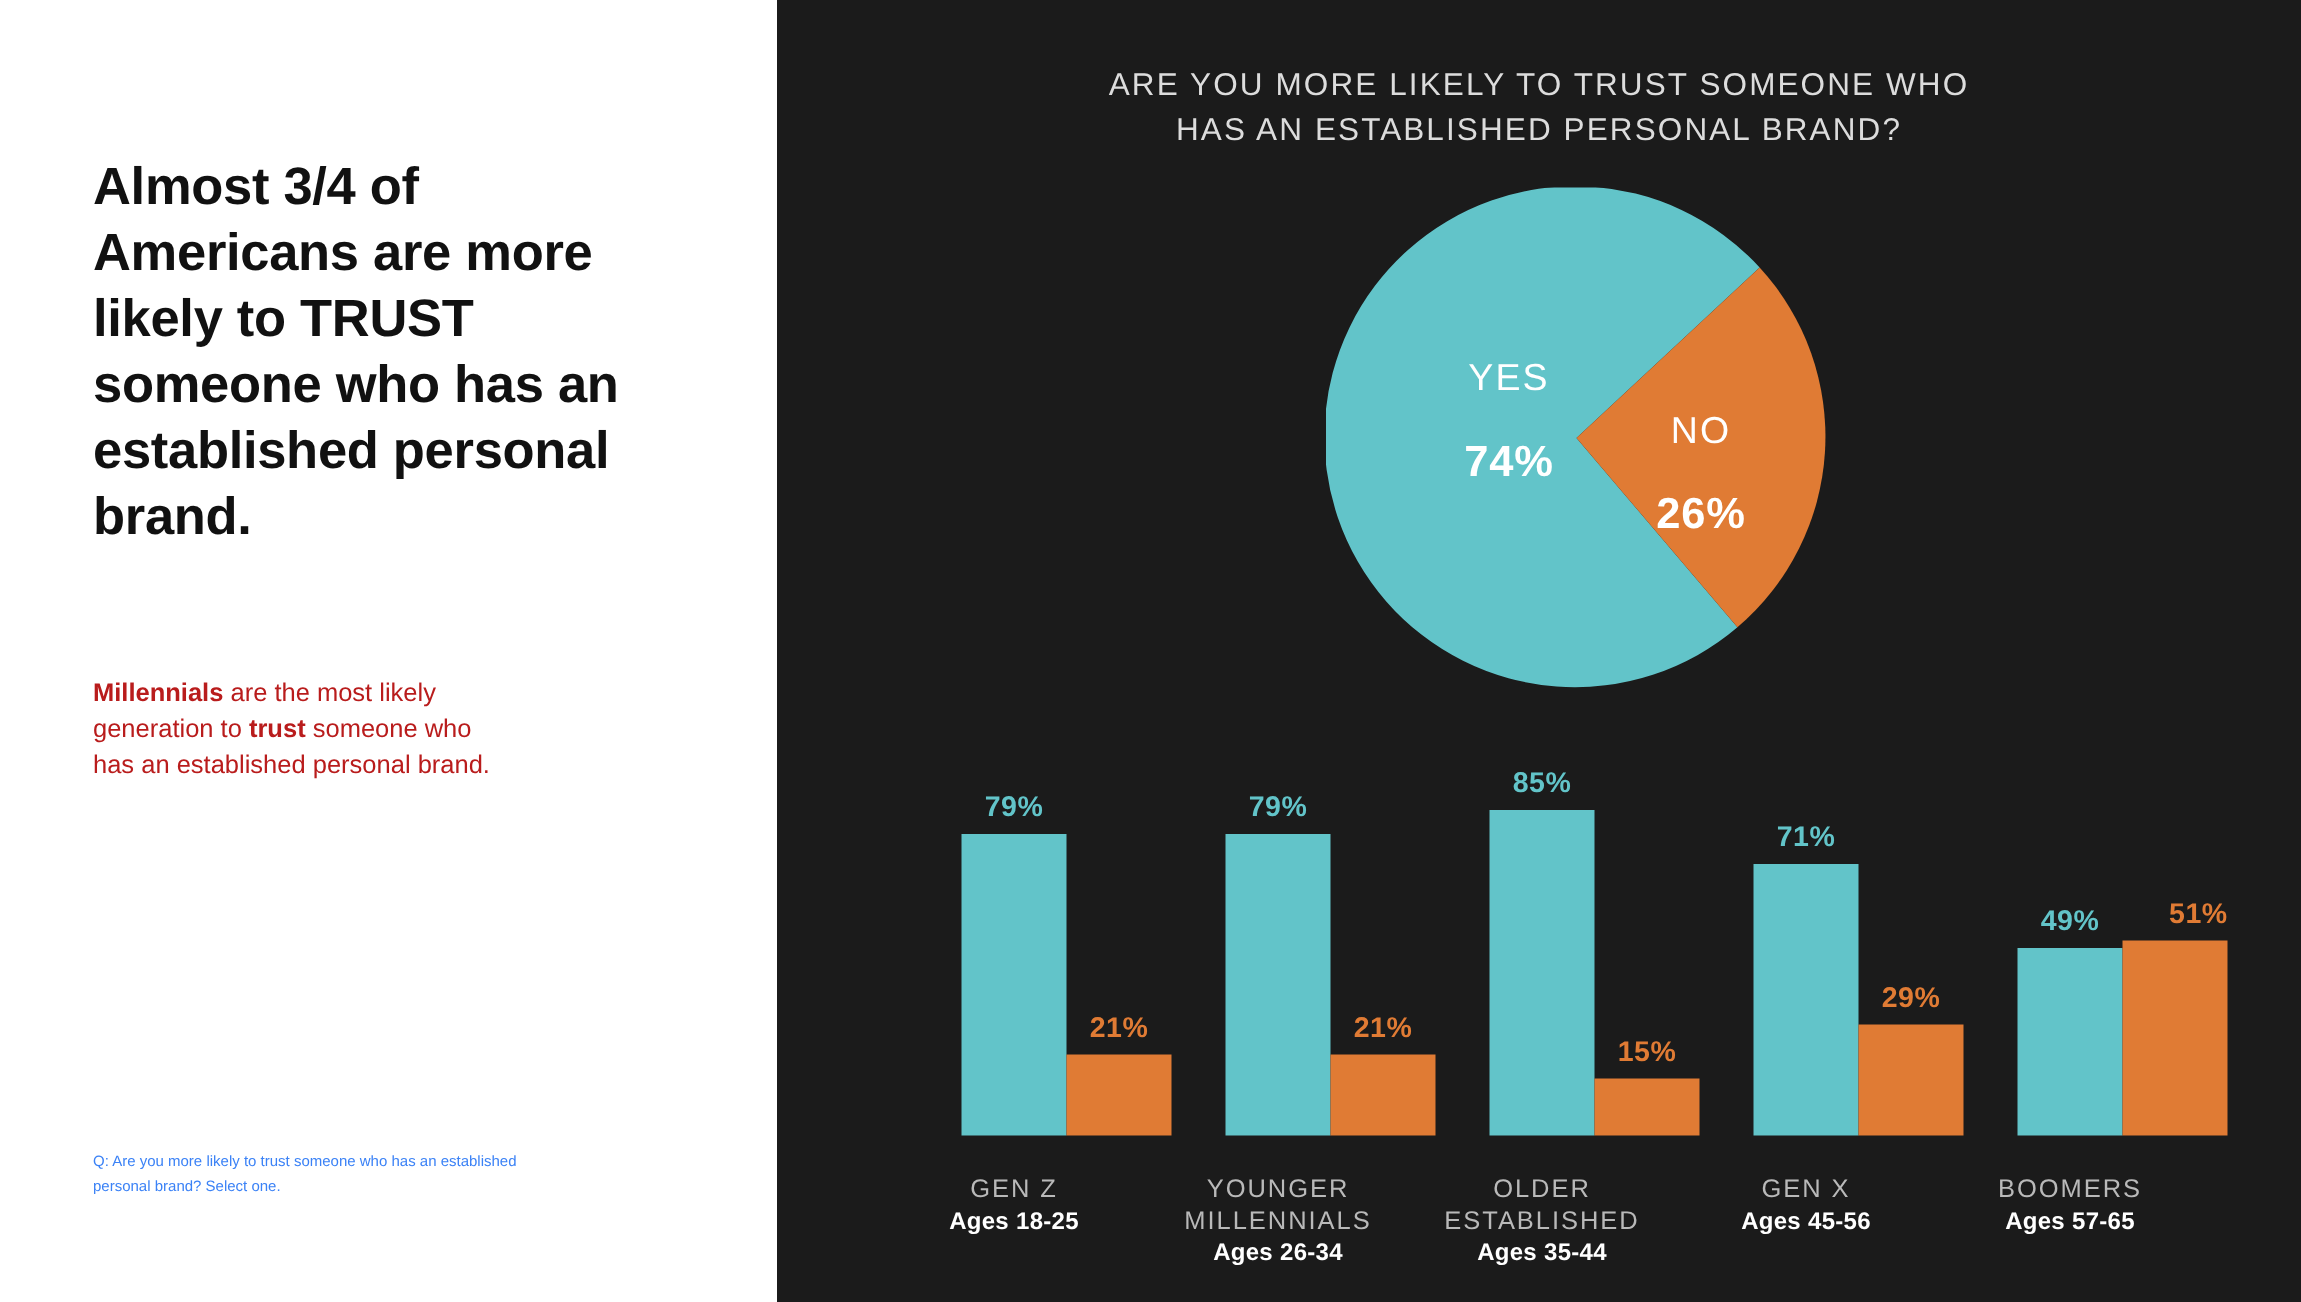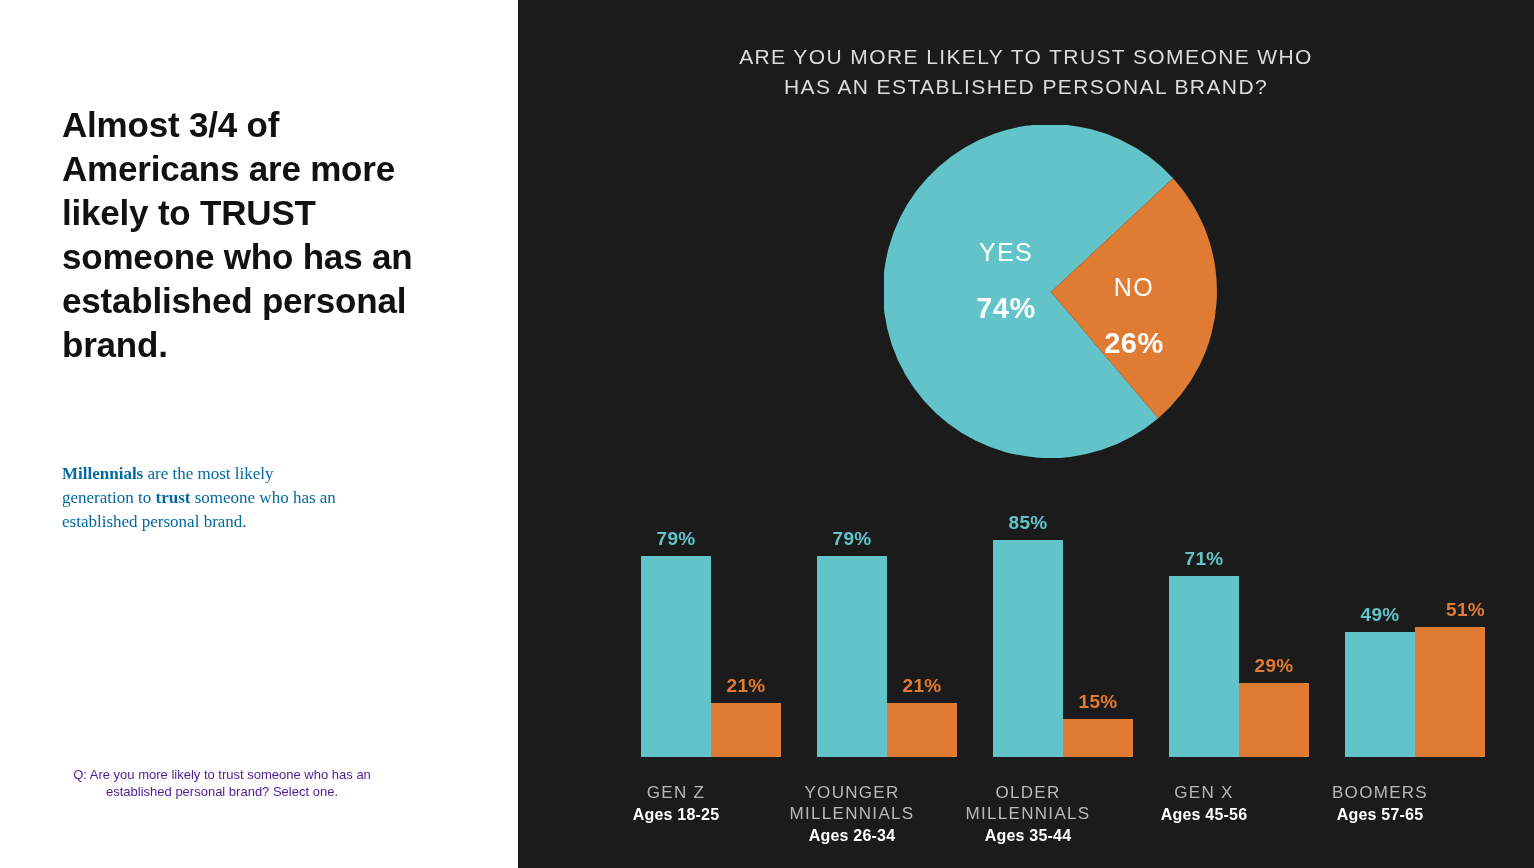"Millennials are the most likely" .body-copy { color: #0369a1 -> #b91c1c; font-family: Liberation Serif, serif -> none; top: 462px -> 450px }
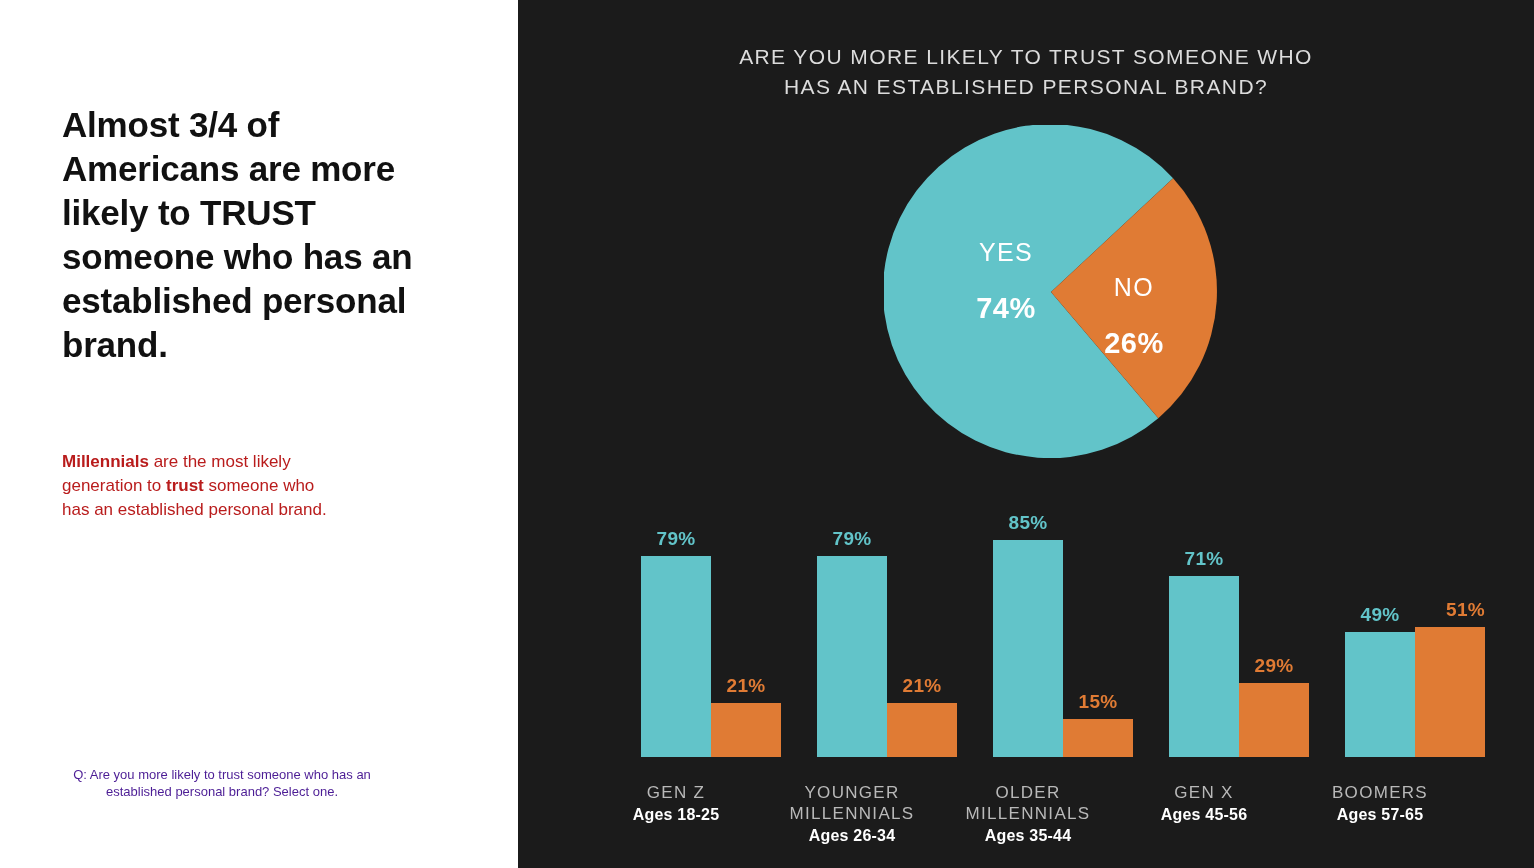"Q: Are you more likely" .footnote { color: #4c1d95 -> #3b82f6; font-size: 13px -> 10px; text-align: center -> none }
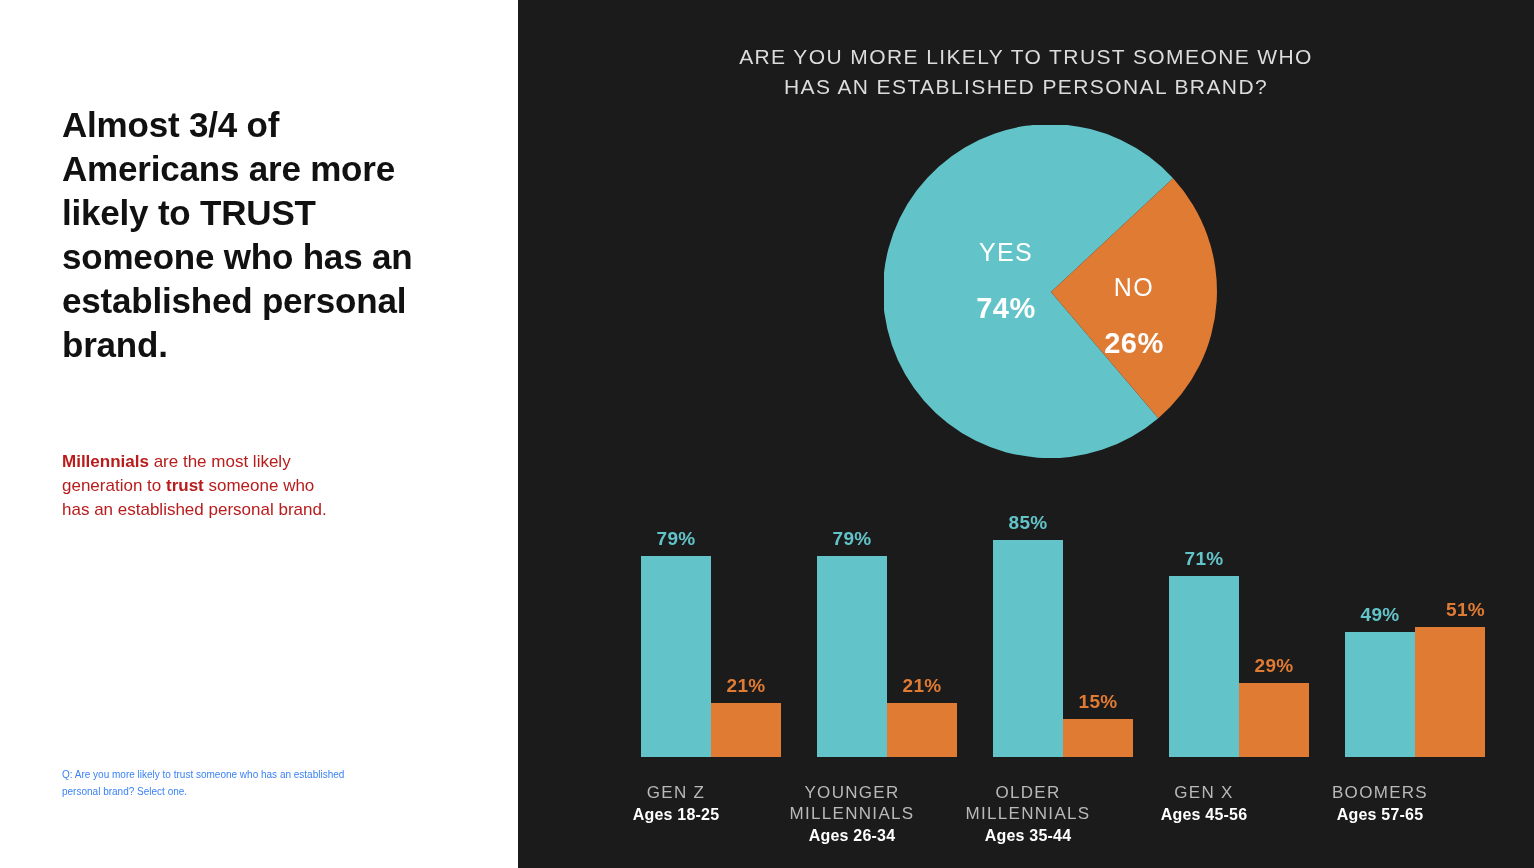"OLDER MILLENNIALS" span.cat-name { text: MILLENNIALS -> ESTABLISHED }
